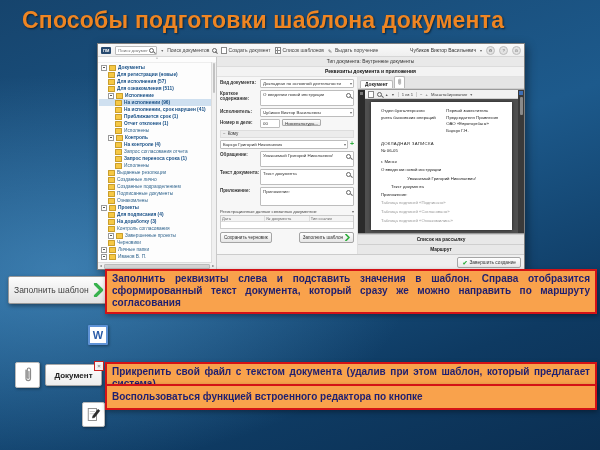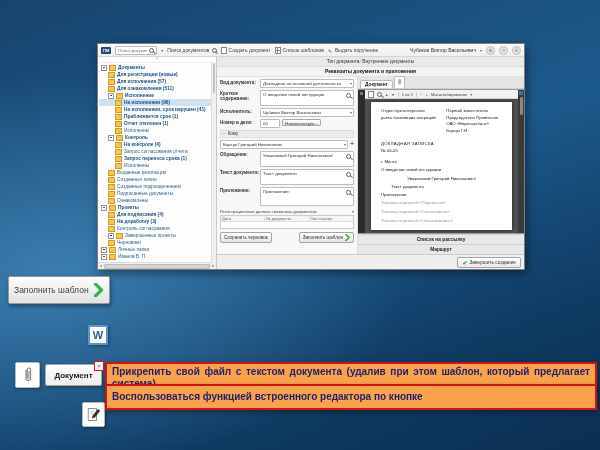"Способы подготовки шаблона документа" div.title { html: none -> <div>Способы подготовки шаблона документа</div> }
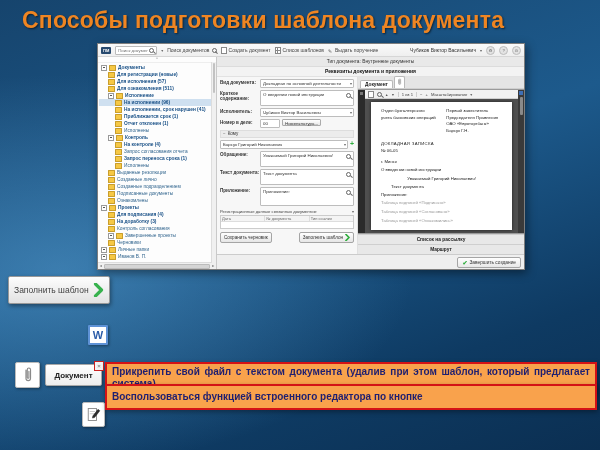"Заполнить реквизиты слева и подставить" div.co { html: none -> <div>Заполнить реквизиты слева и подставить значения в шаблон. Справа отобразится сформированный текст документа, который сразу же можно направить по маршруту согласования</div> }
